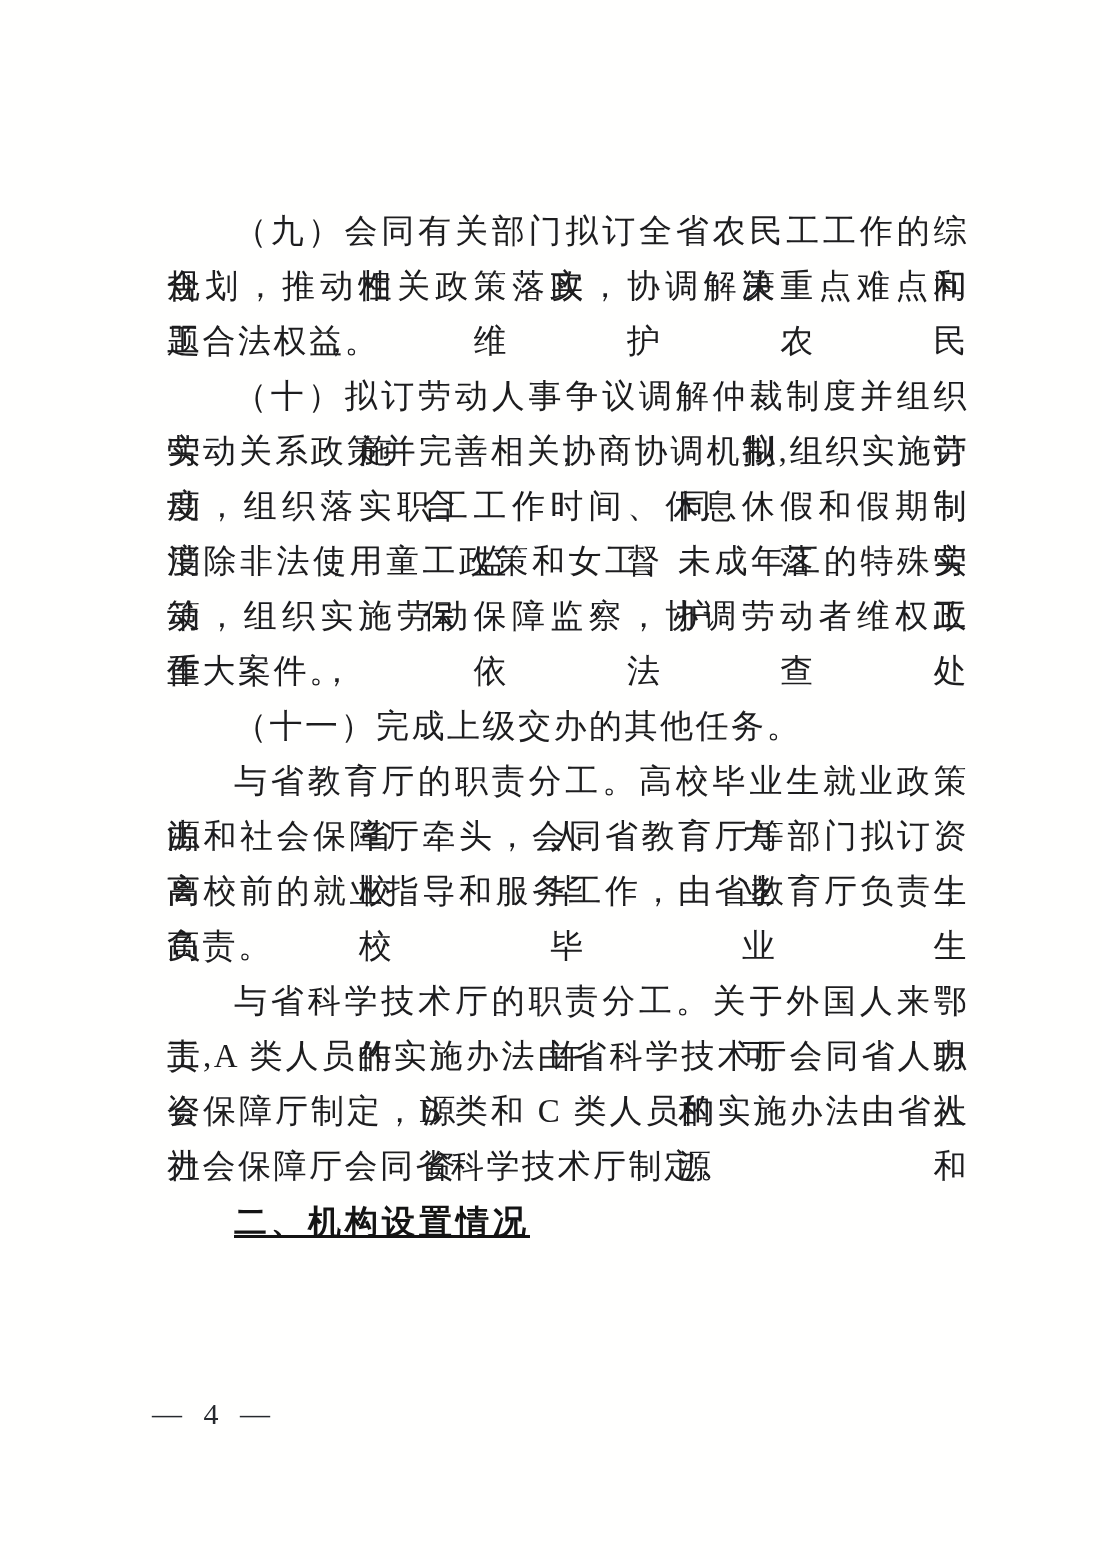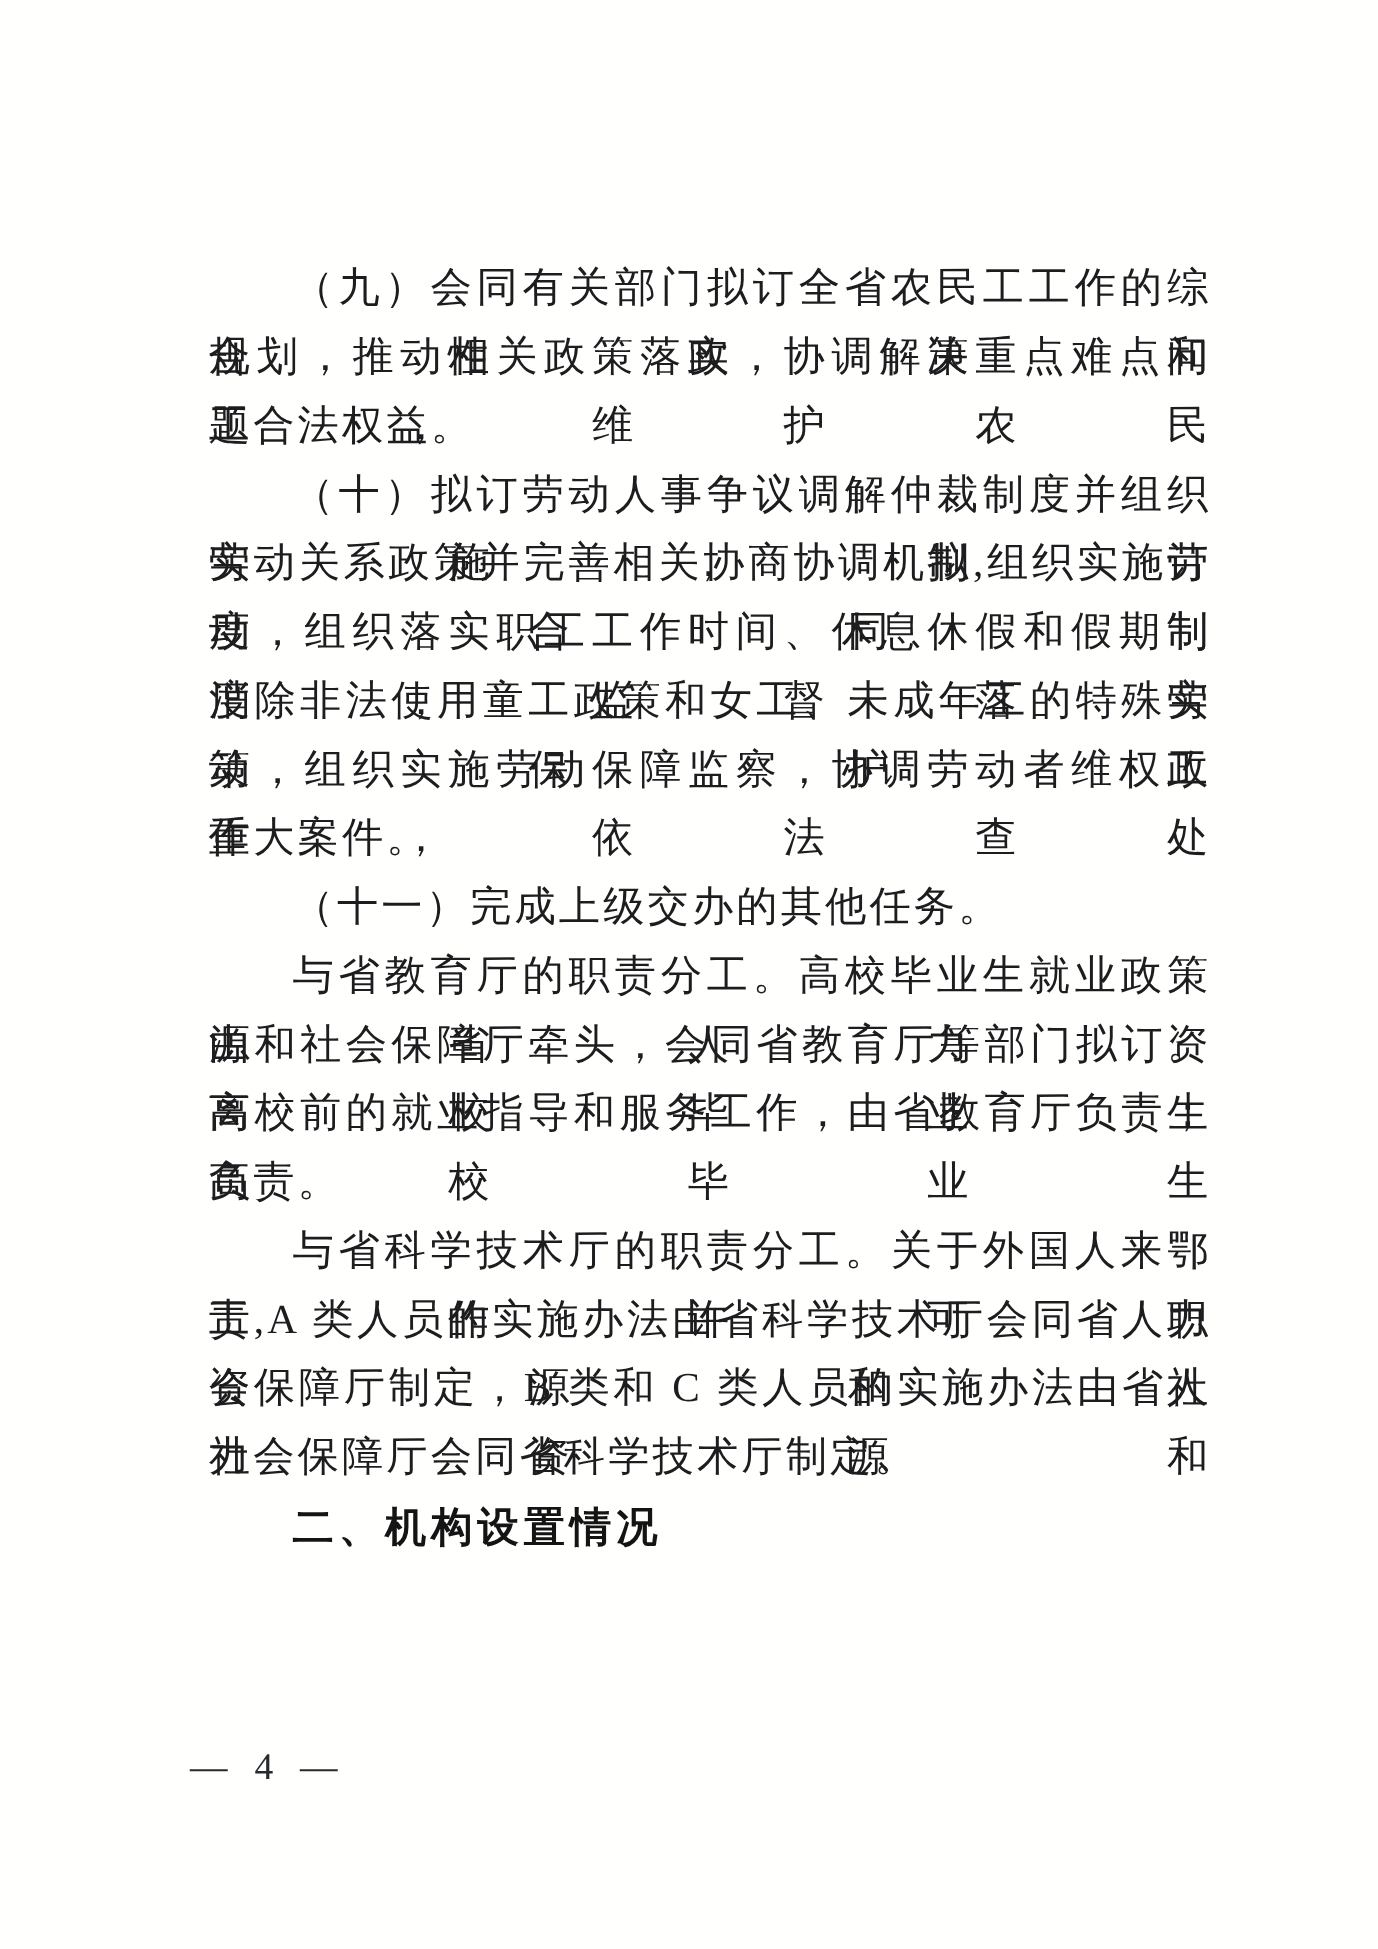"二、机构设置情况" .line.heading { text-decoration: none -> underline }
